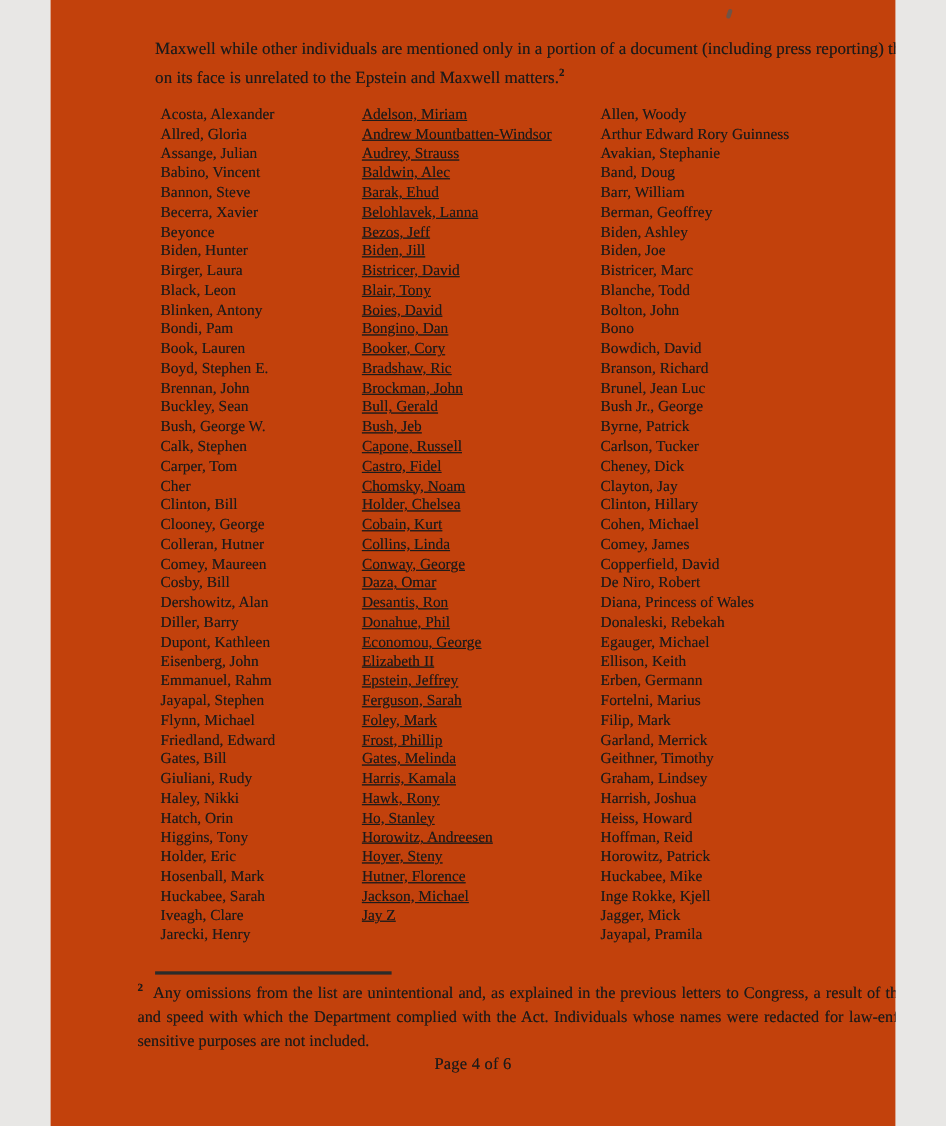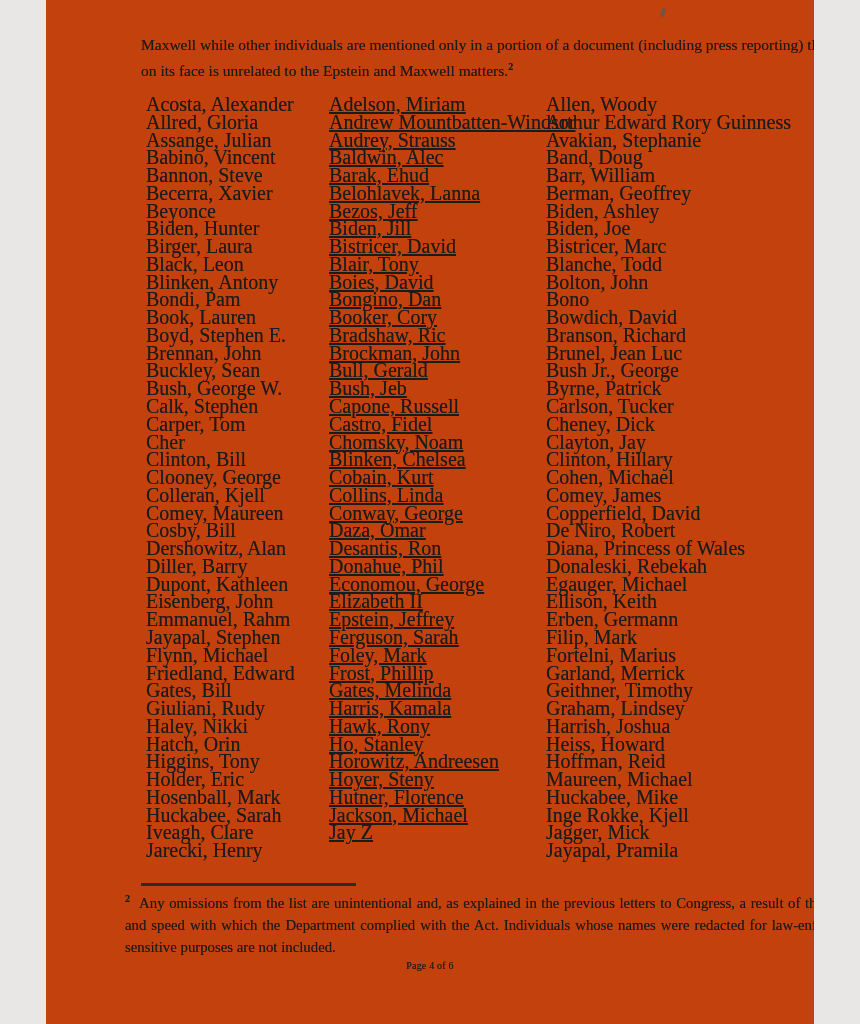"Acosta, Alexander" .name-col { font-size: 20px -> 14px }
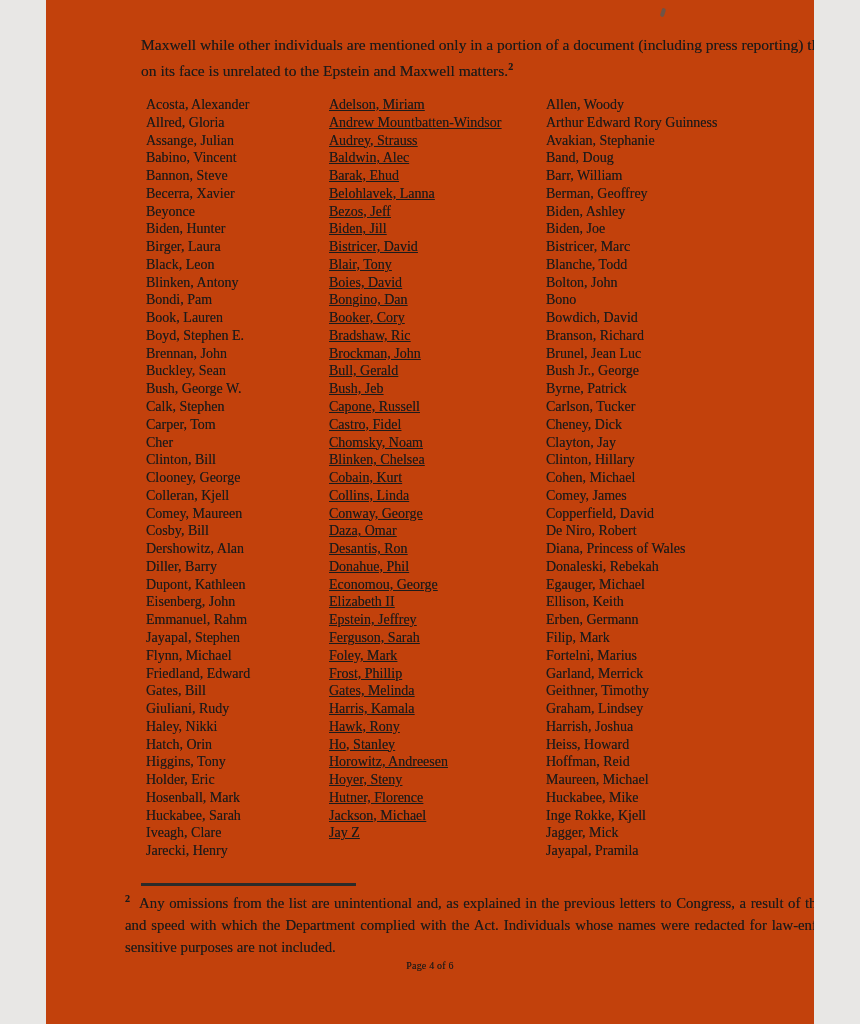"Blinken, Chelsea" li { text: Blinken -> Holder }
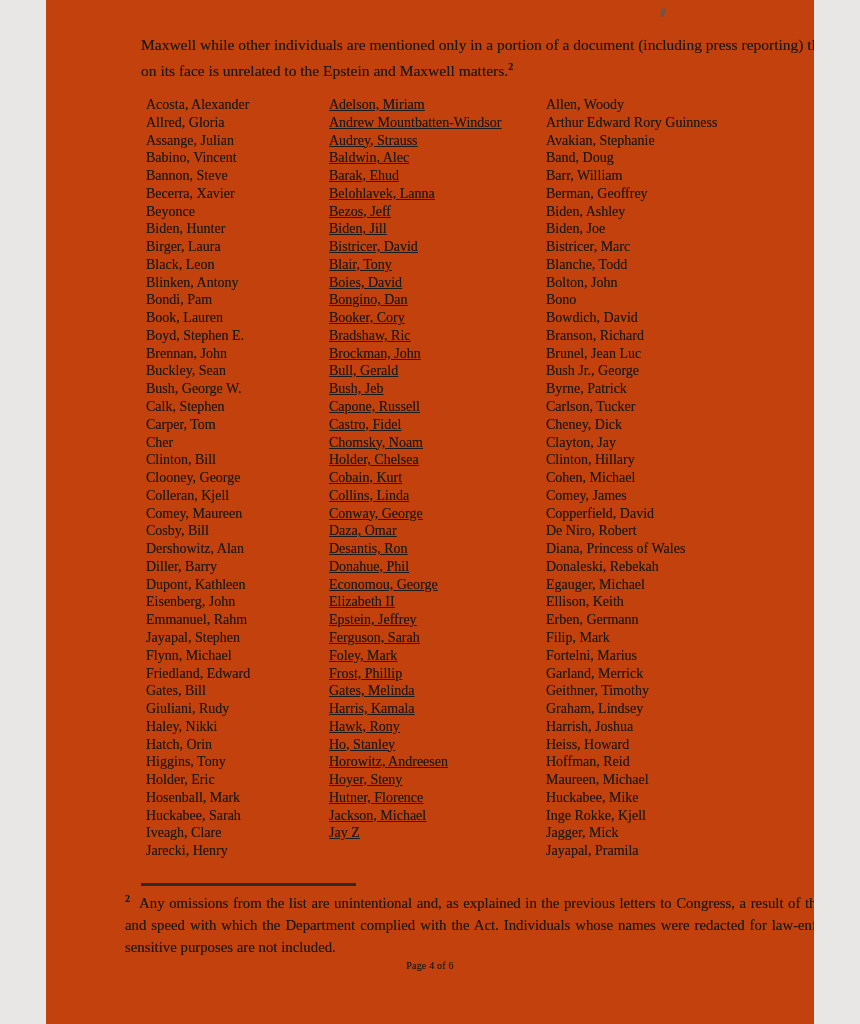"Colleran, Kjell" li { text: Kjell -> Hutner }
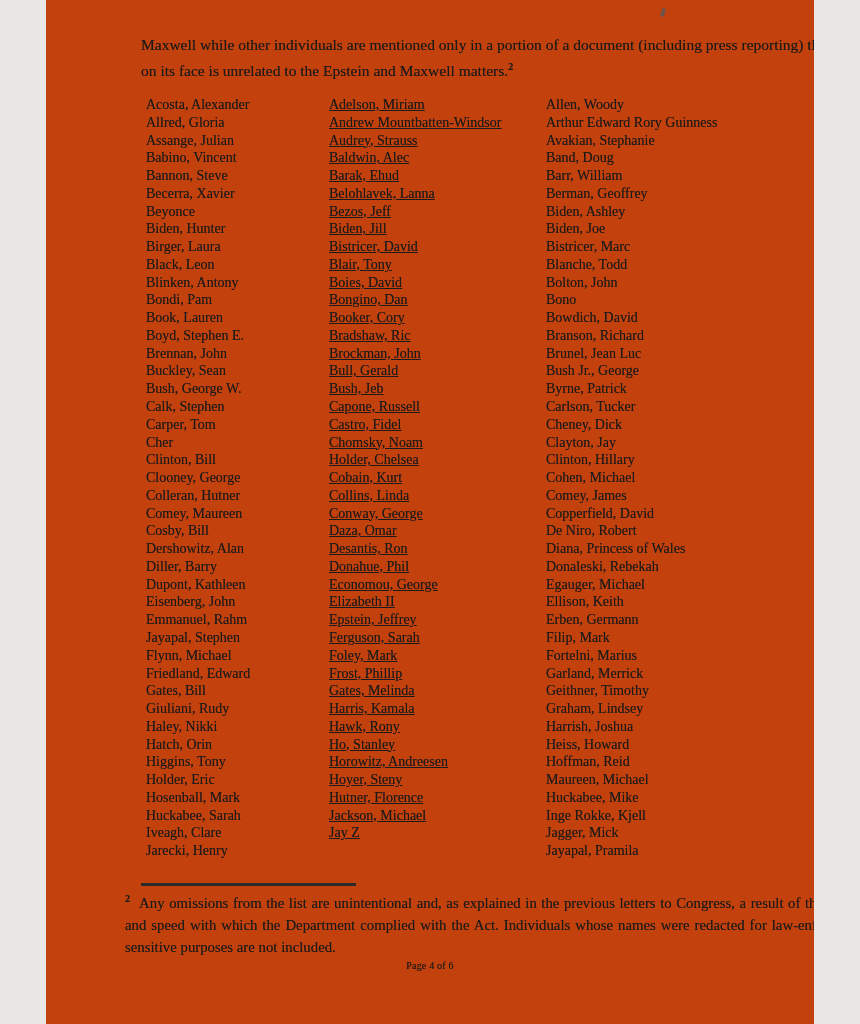"Filip, Mark" li { order: before "Fortelni, Marius" -> after "Fortelni, Marius" }
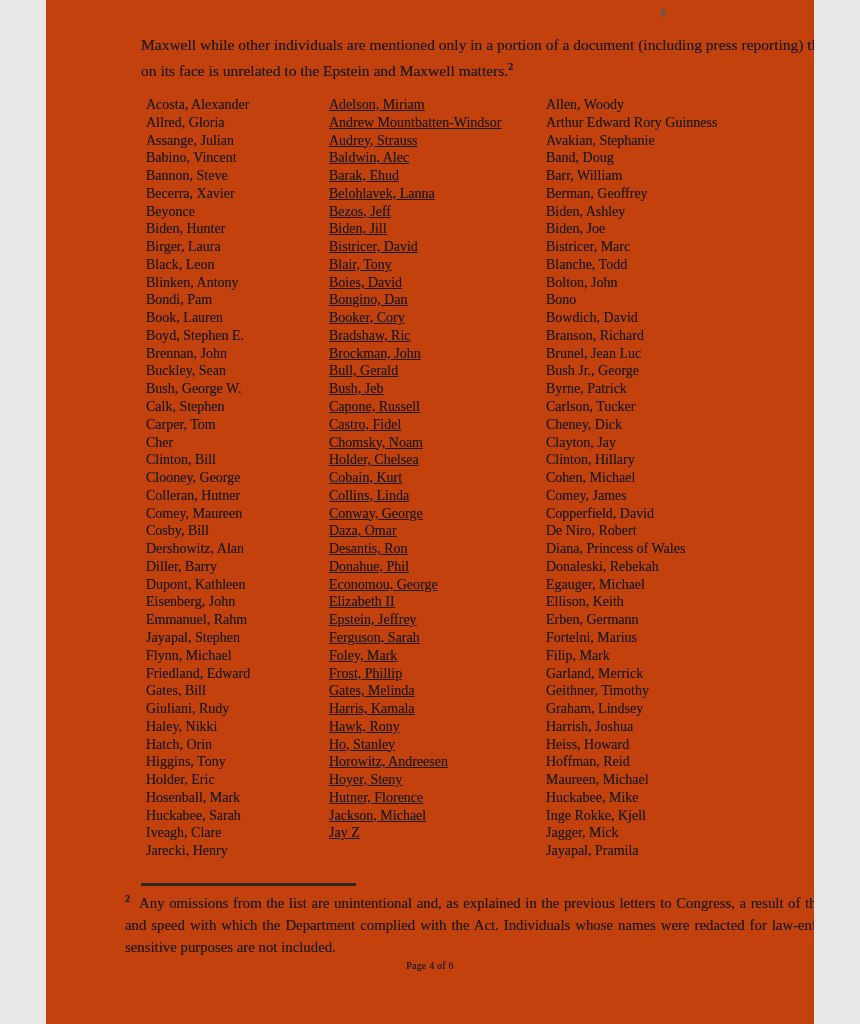"Maureen, Michael" li { text: Maureen, Michael -> Horowitz, Patrick }
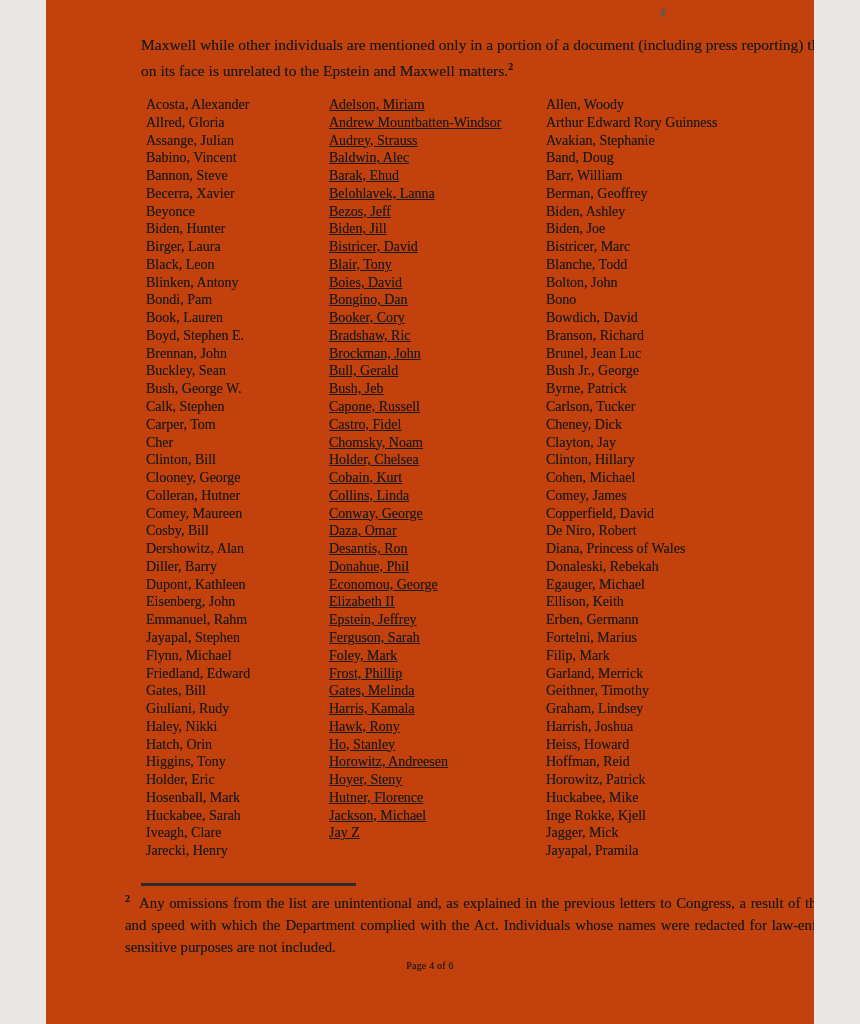"Page 4 of 6" .page-number { font-size: 10px -> 15px }
